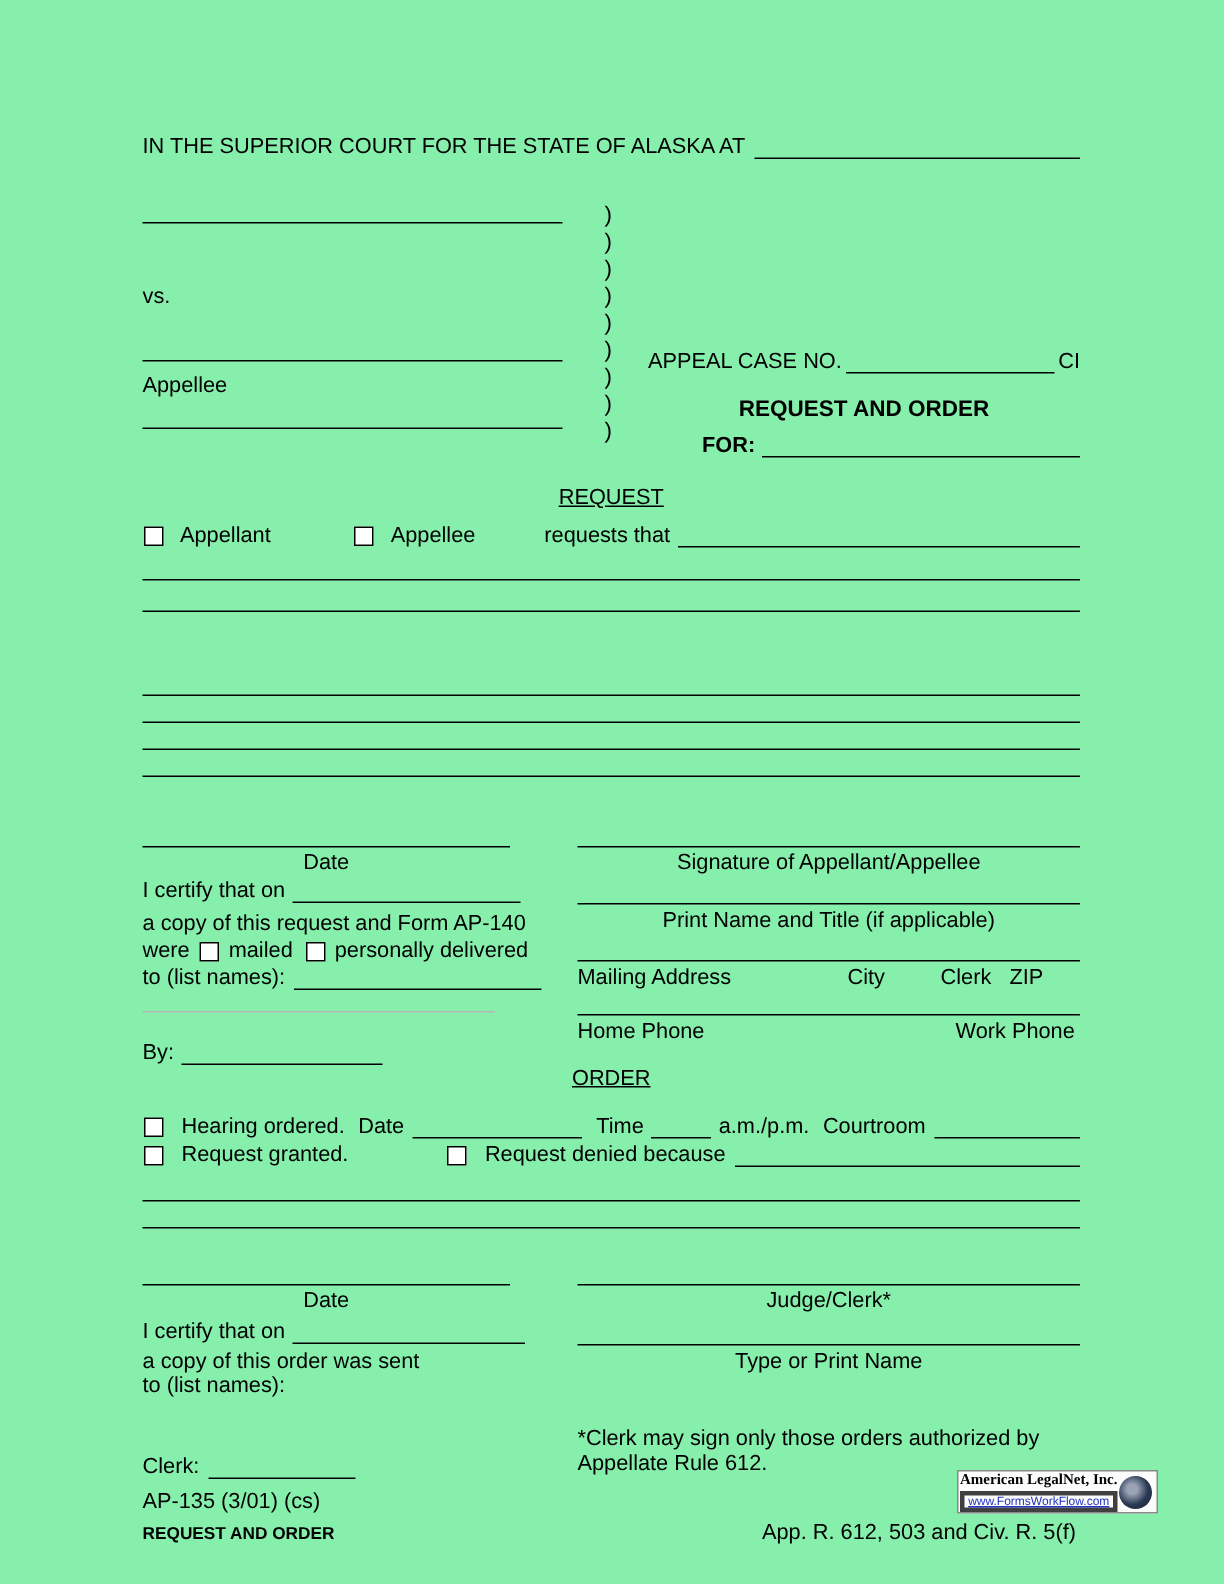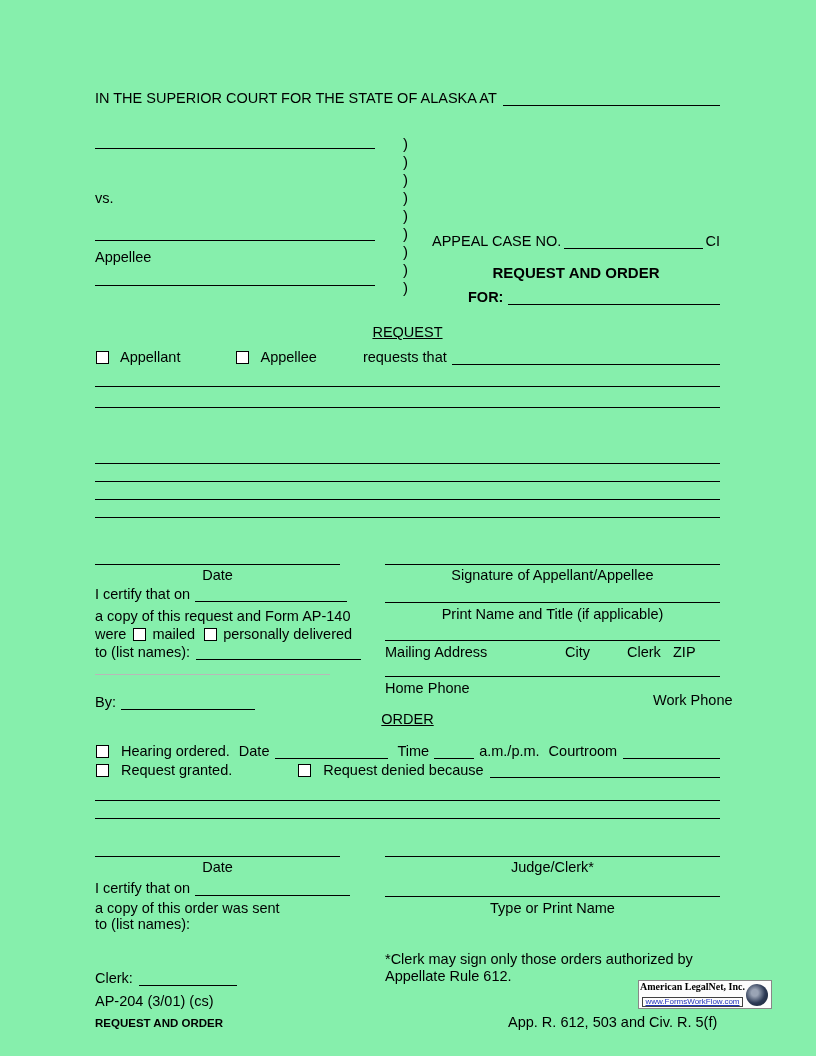"Work Phone" span.abs { left: 268px -> 252px; margin-top: 12px -> none }
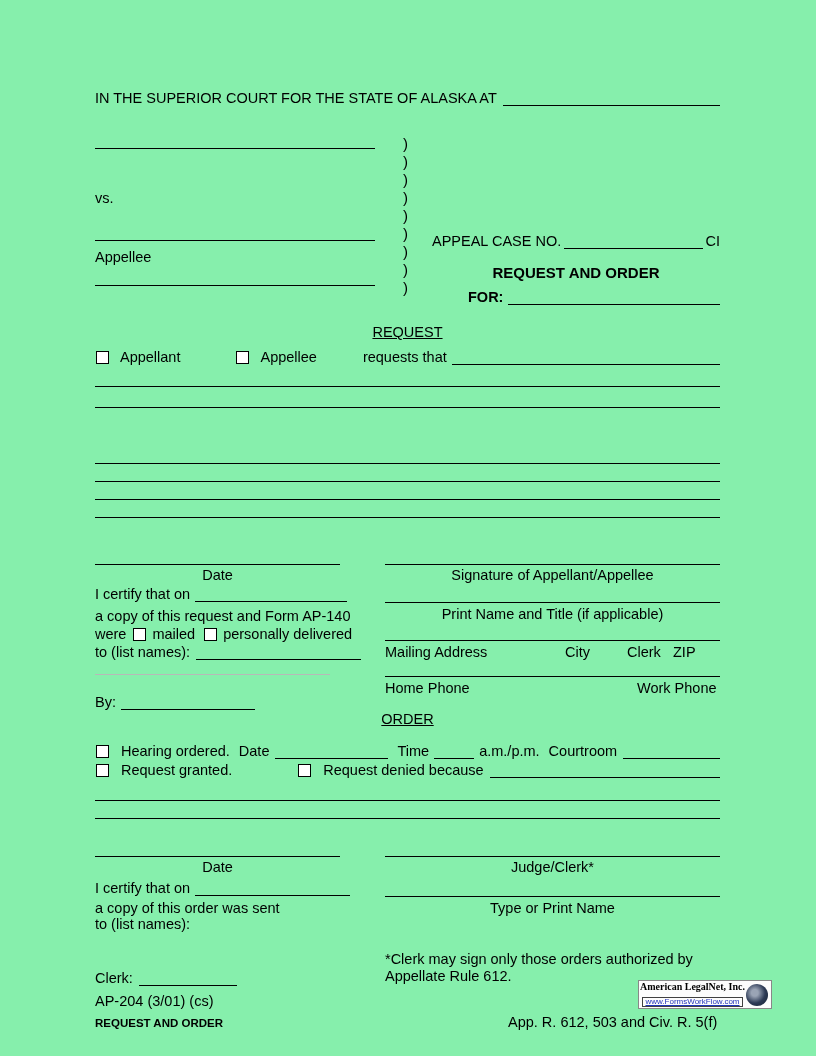"AP-204 (3/01) (cs)" div.abs { text: AP-204 -> AP-135 }
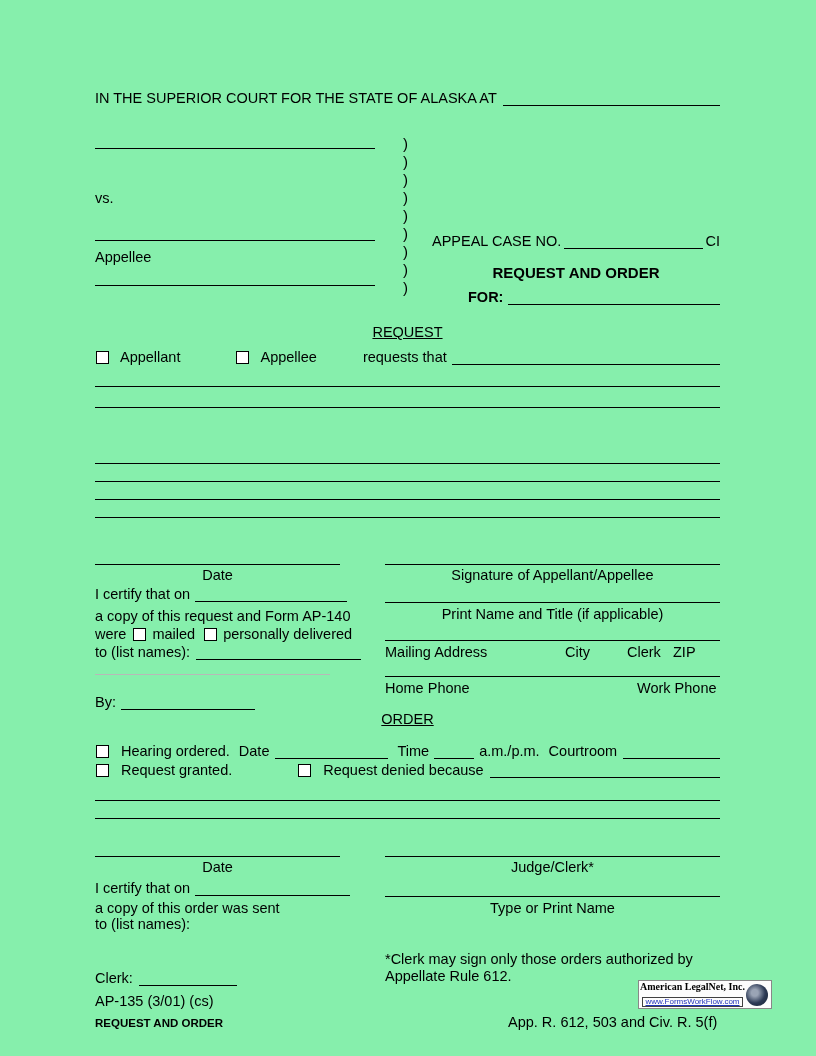"www.FormsWorkFlow.com" div { border: 1px solid #404040 -> 3px solid #404040 }
